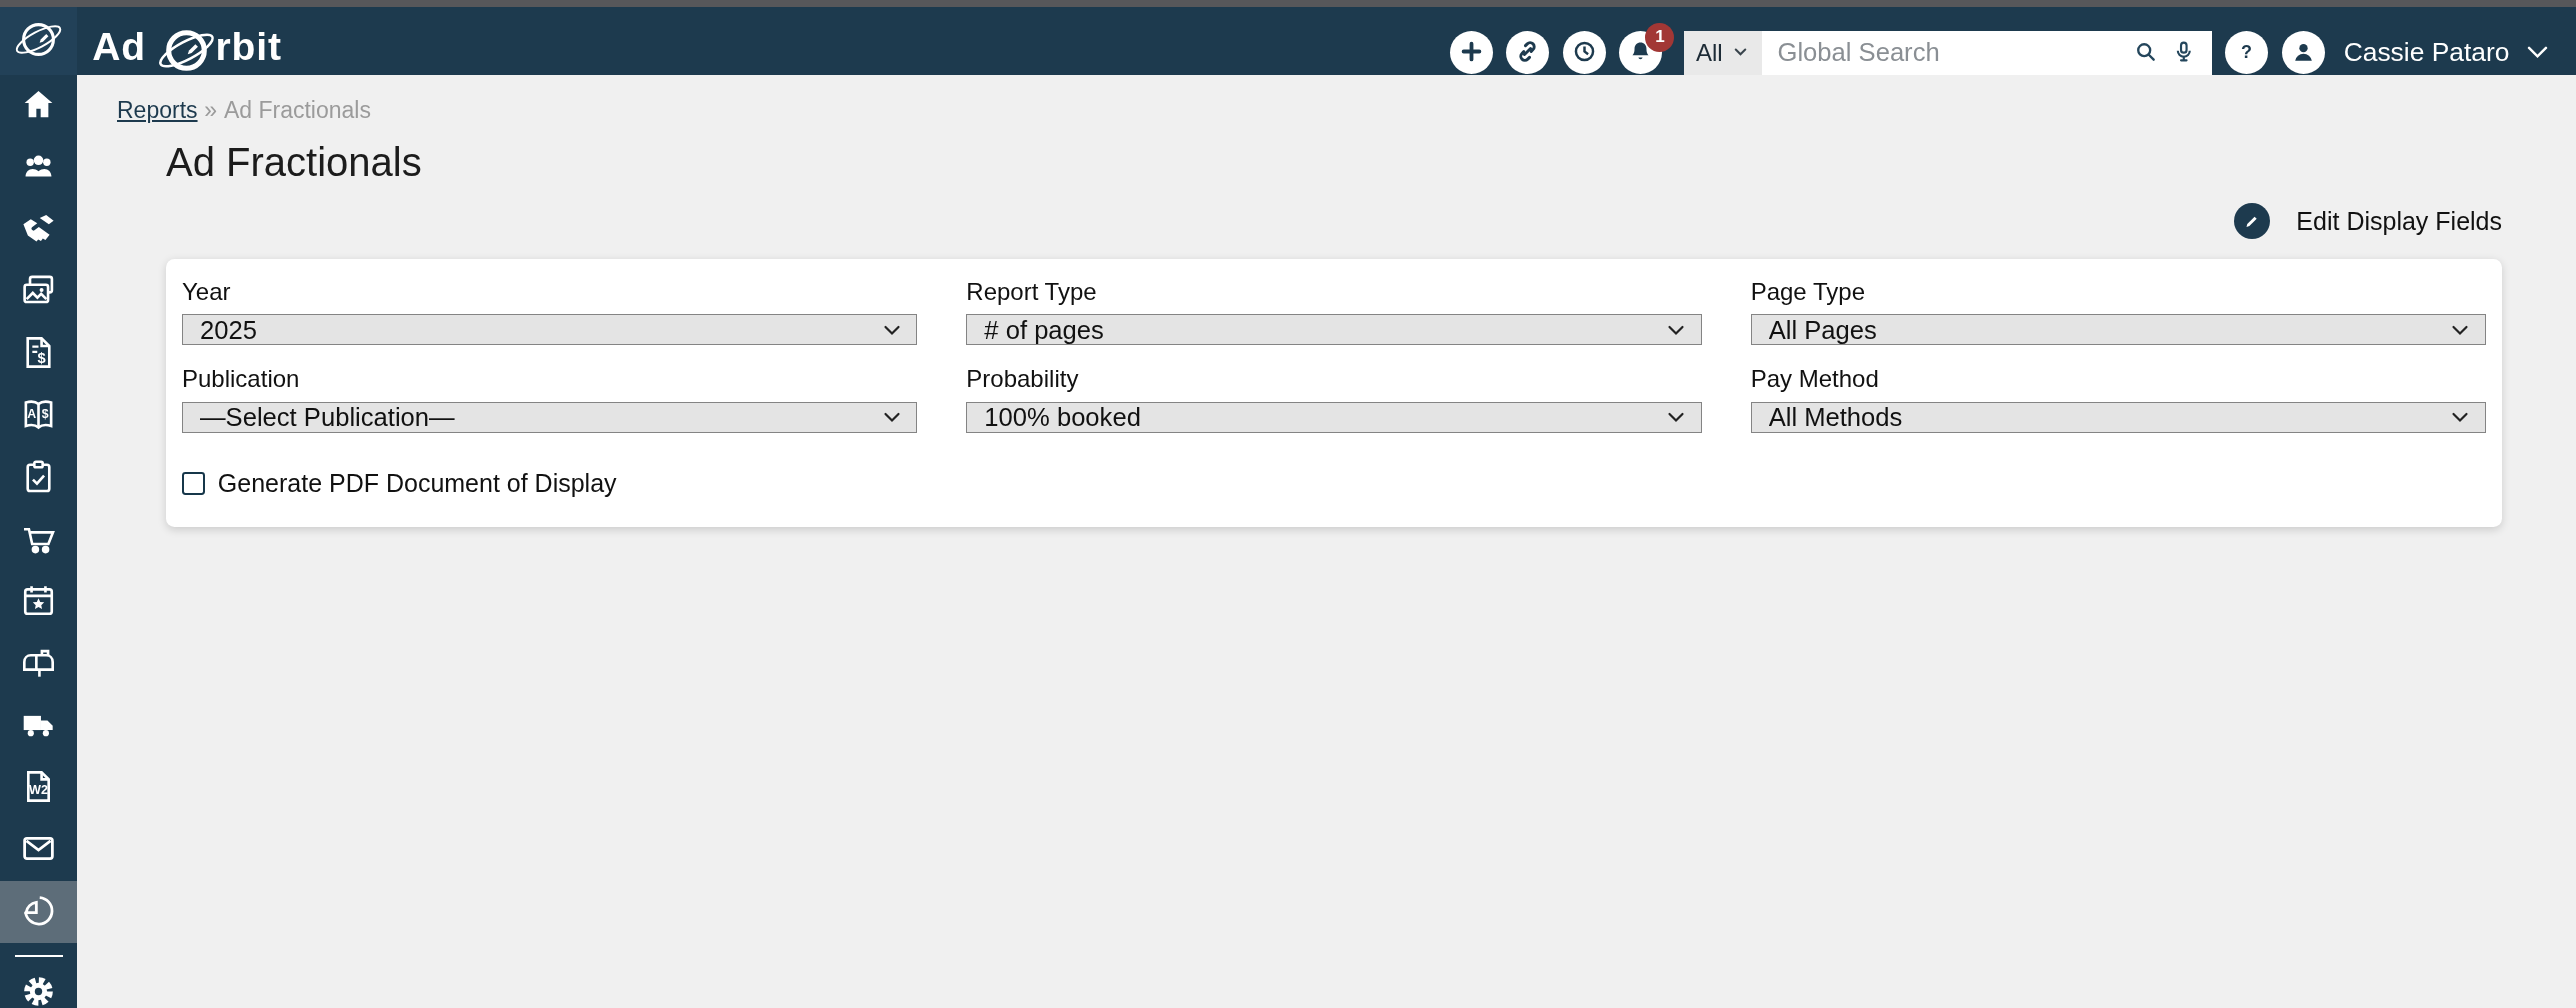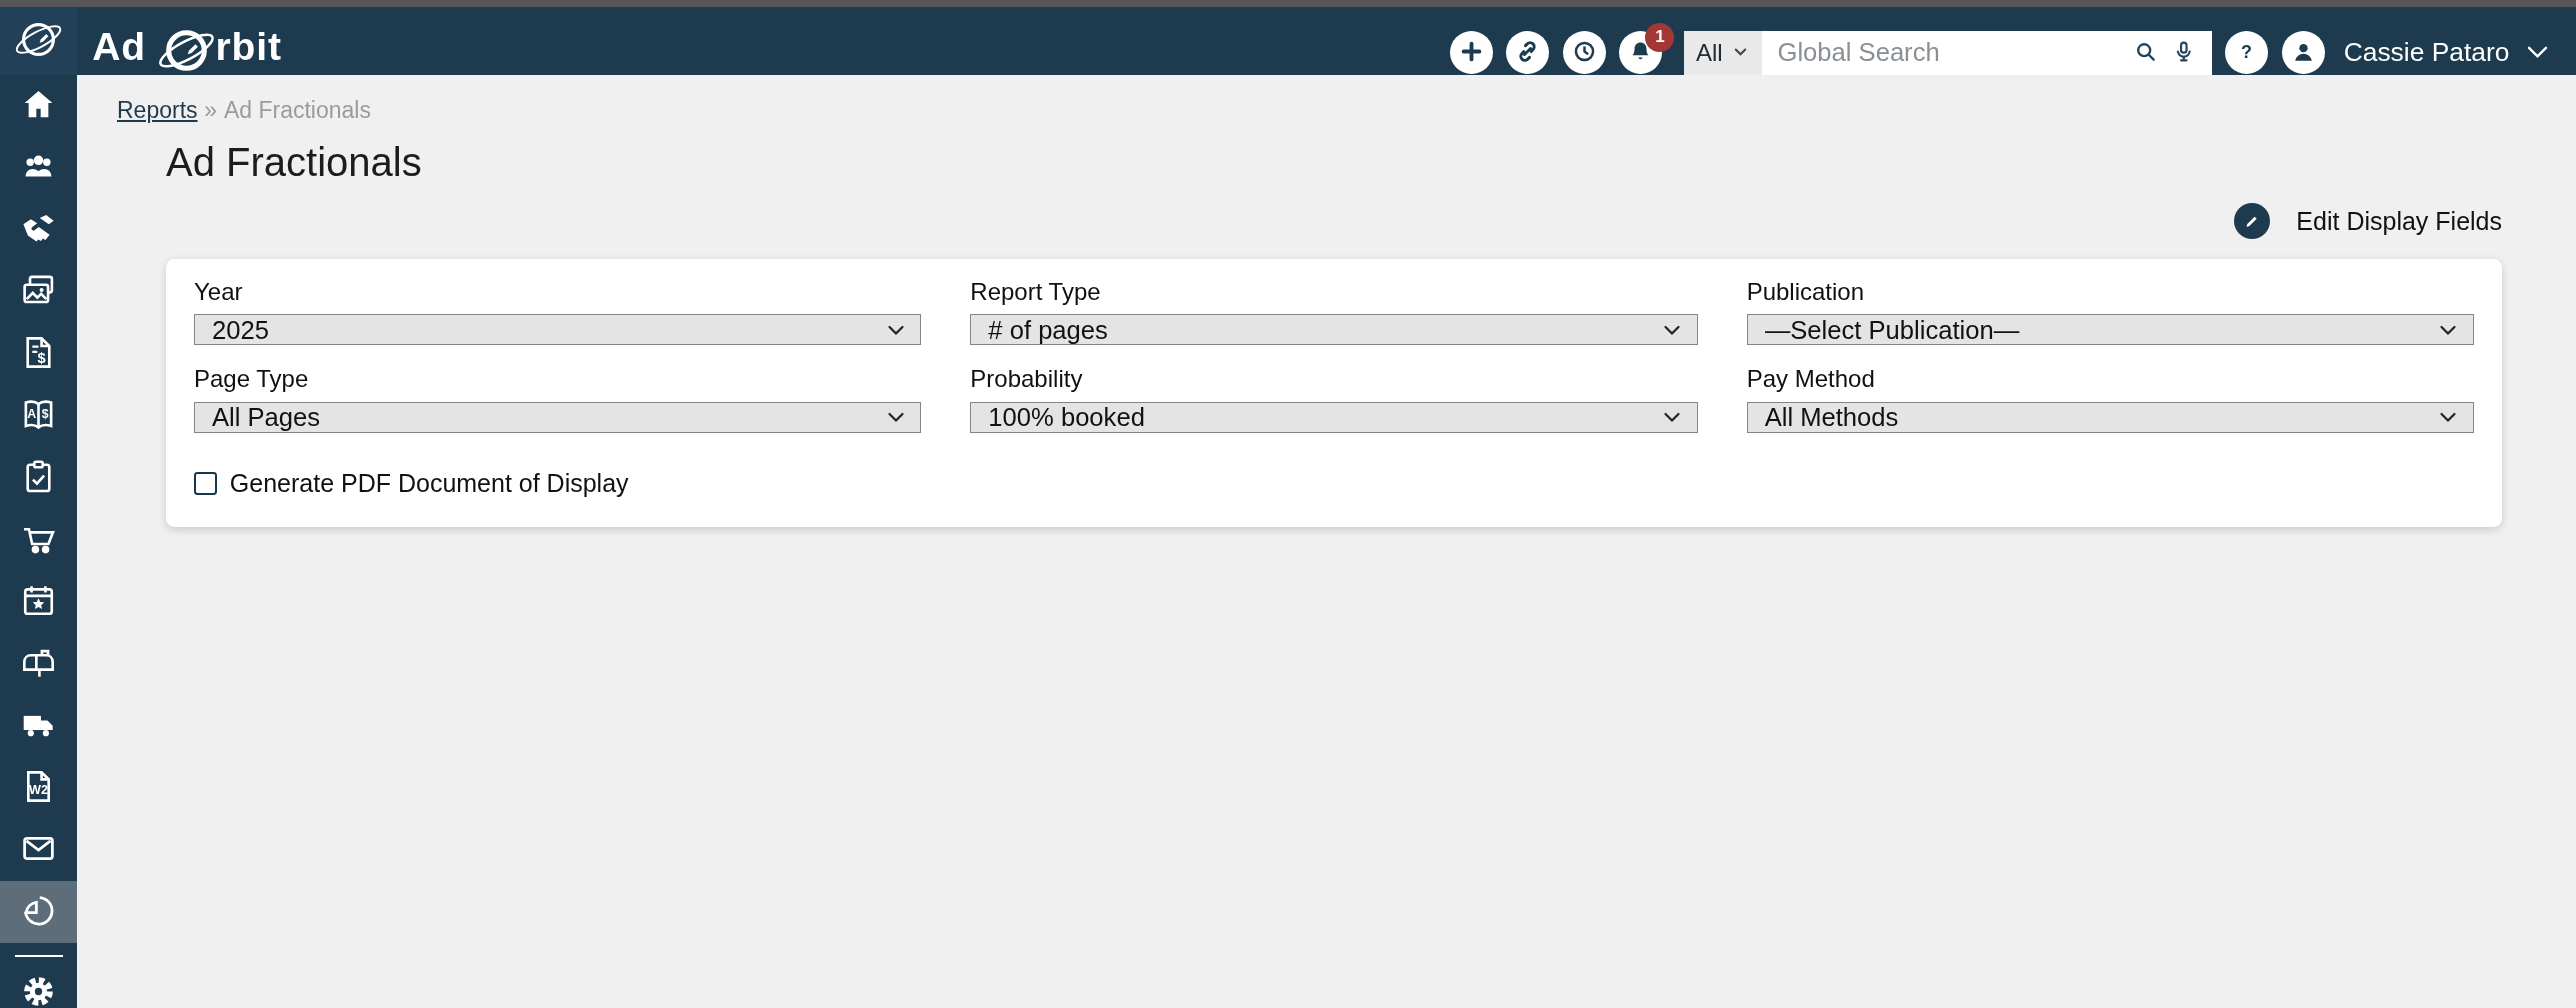"Year" .card-body { padding: 19px 28px 29px -> 19px 16px 29px }
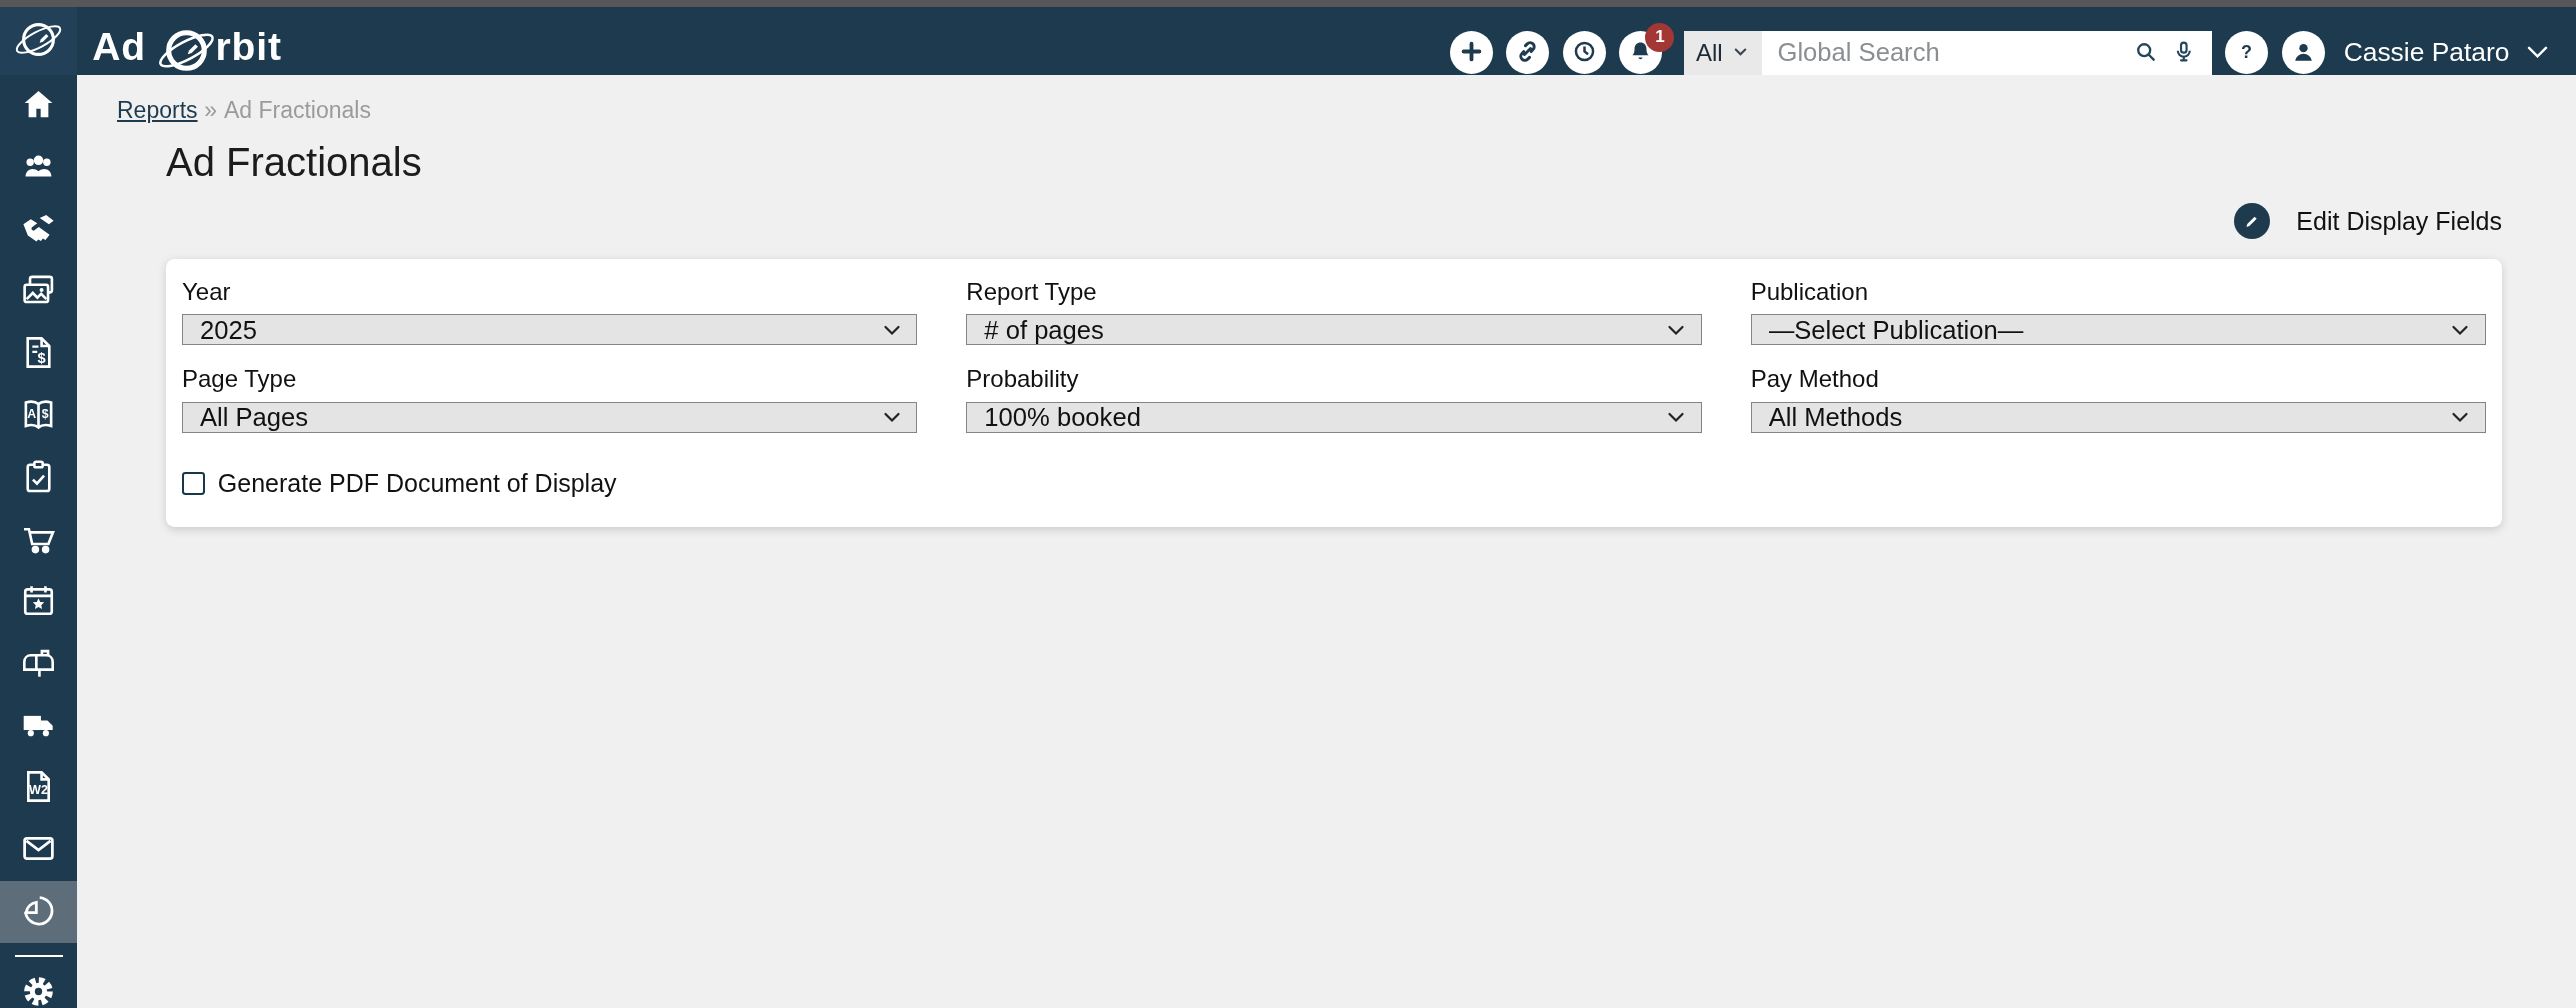"Publication" div.field { order: before "Page Type" -> after "Page Type" }
